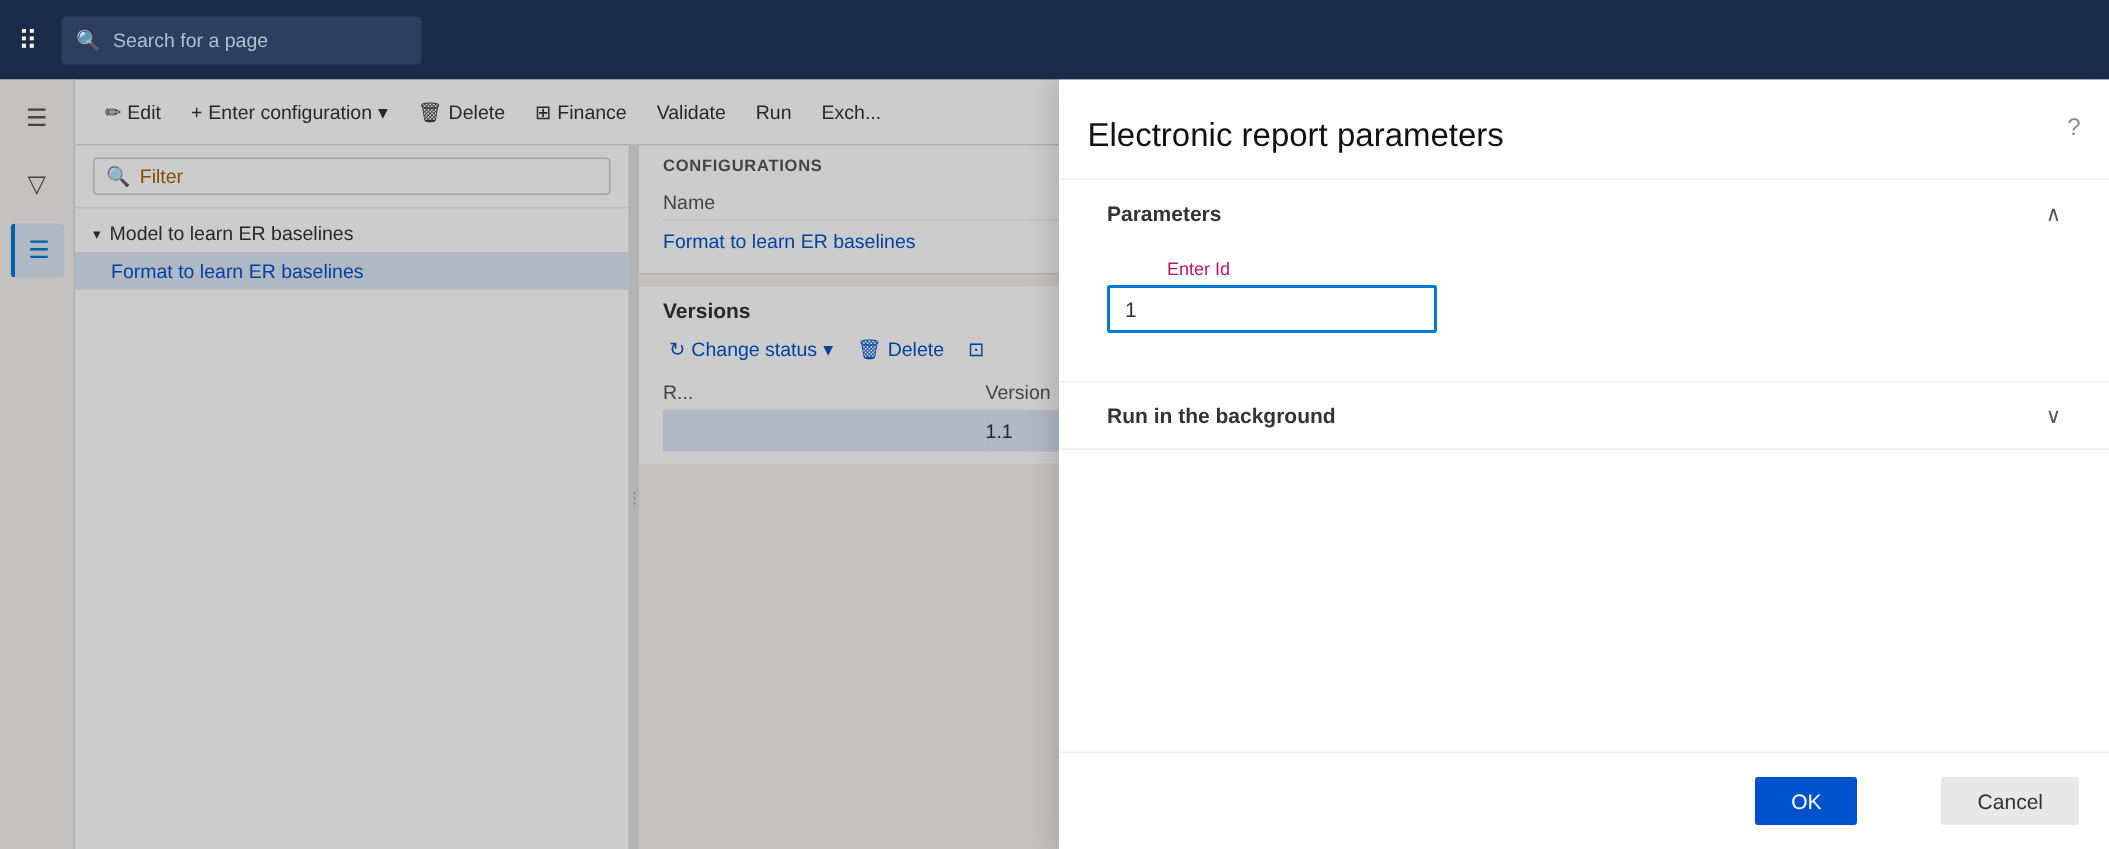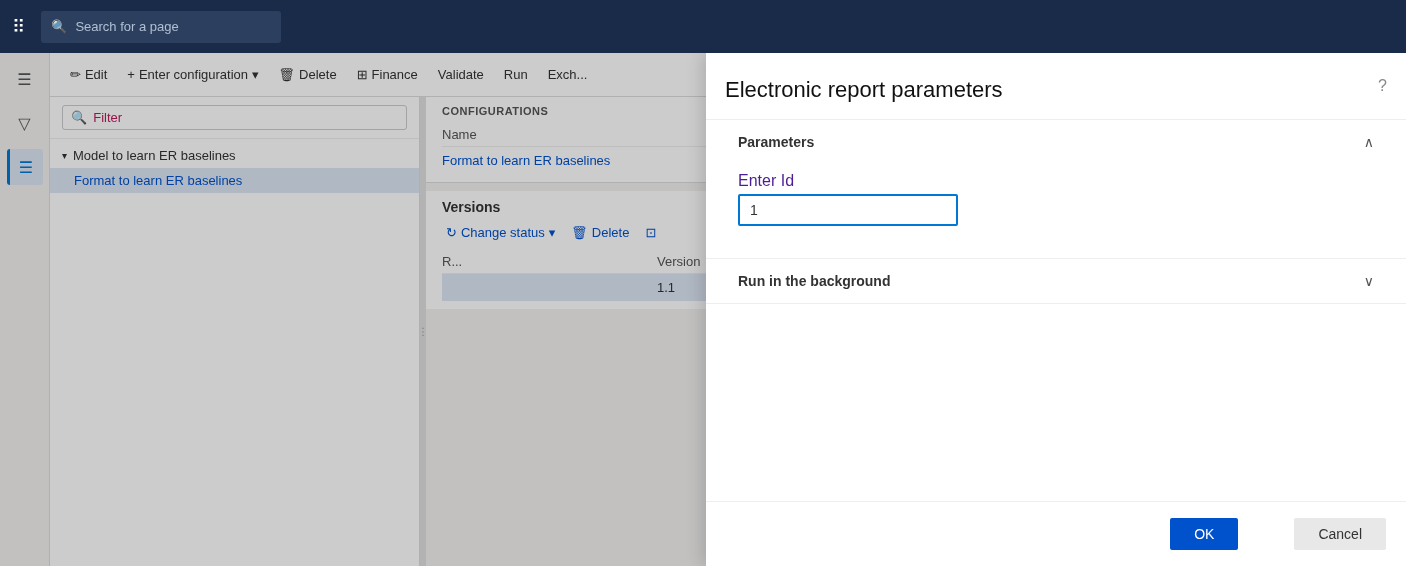"Filter" span { color: #be185d -> #a16207 }
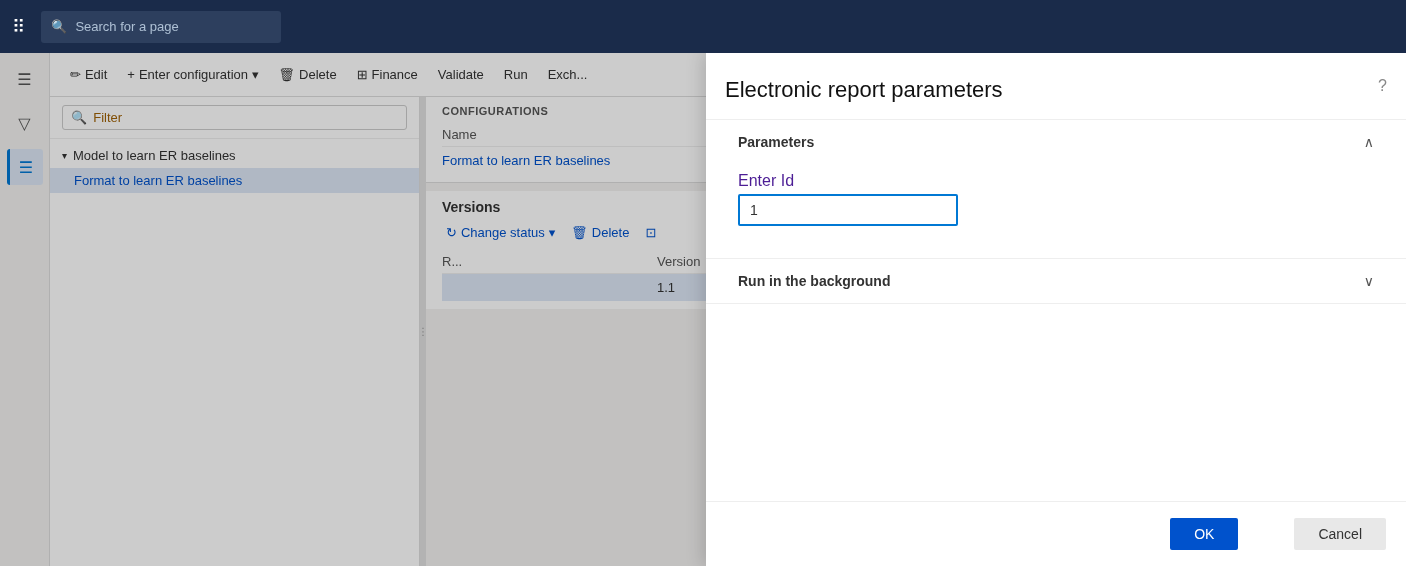"Enter Id" .form-label { color: #4c1d95 -> #be185d; font-size: 16px -> 12px; margin-left: none -> 40px }
